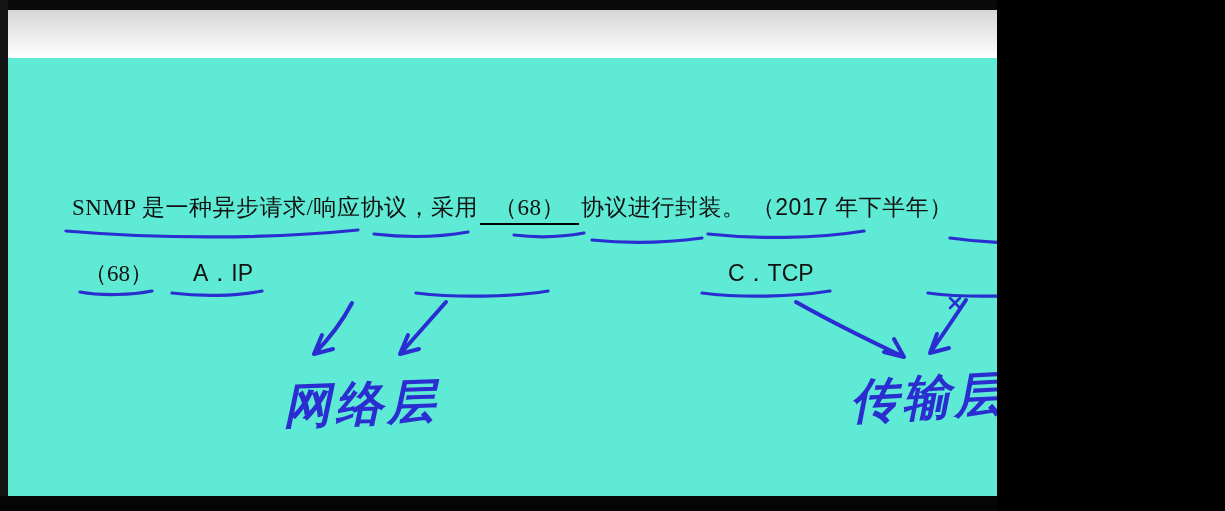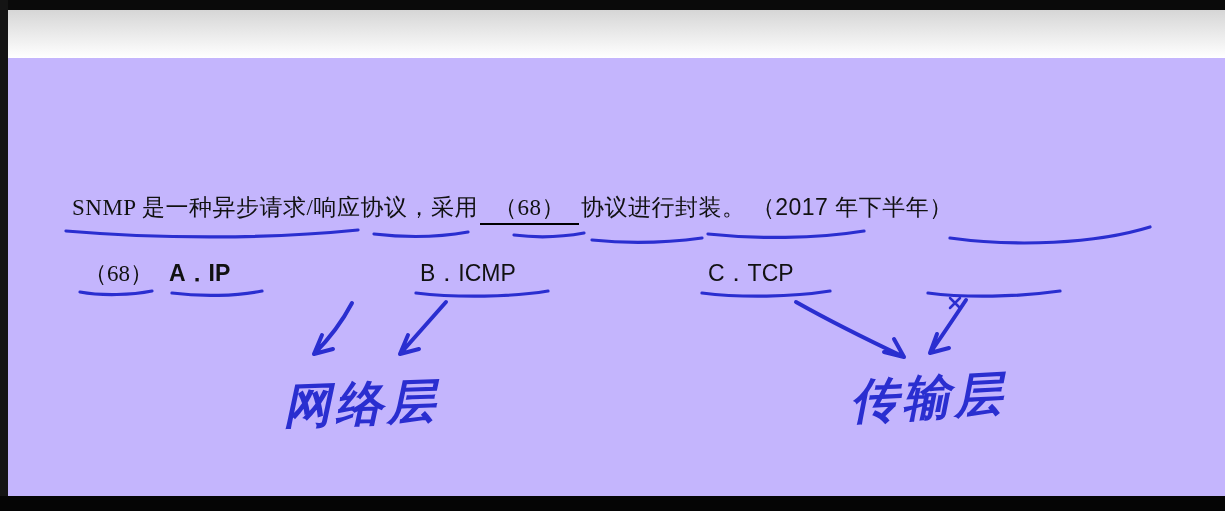"SNMP 是一种异步请求/响应协议，采用 （68） 协议进行封装。 （2017" #stage { background: #c4b5fd -> #5eead4; width: 1225px -> 997px }
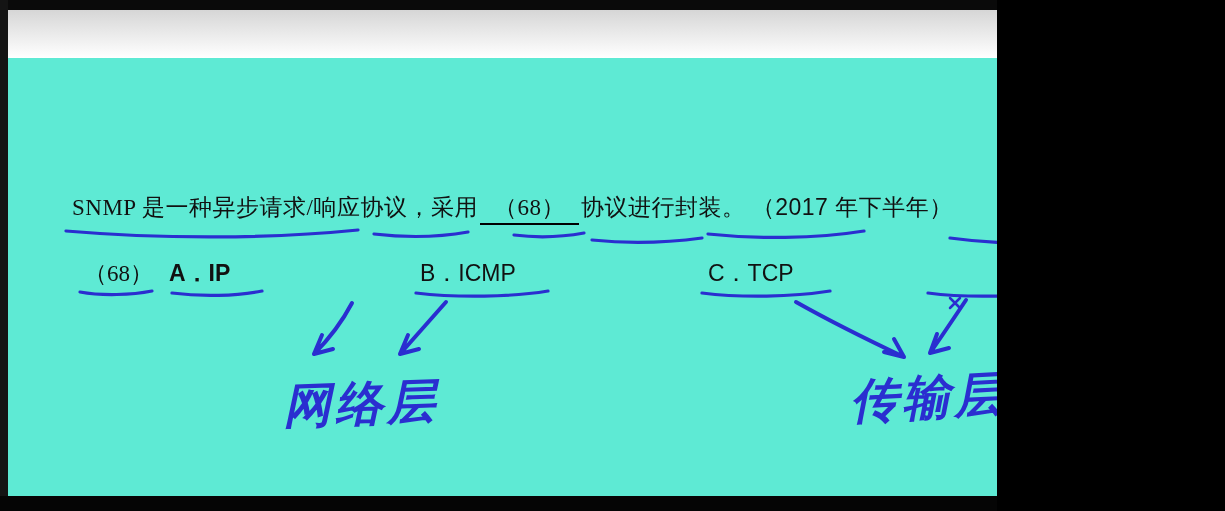"A．IP" .opt-a { font-weight: bold -> none; left: 169px -> 193px }
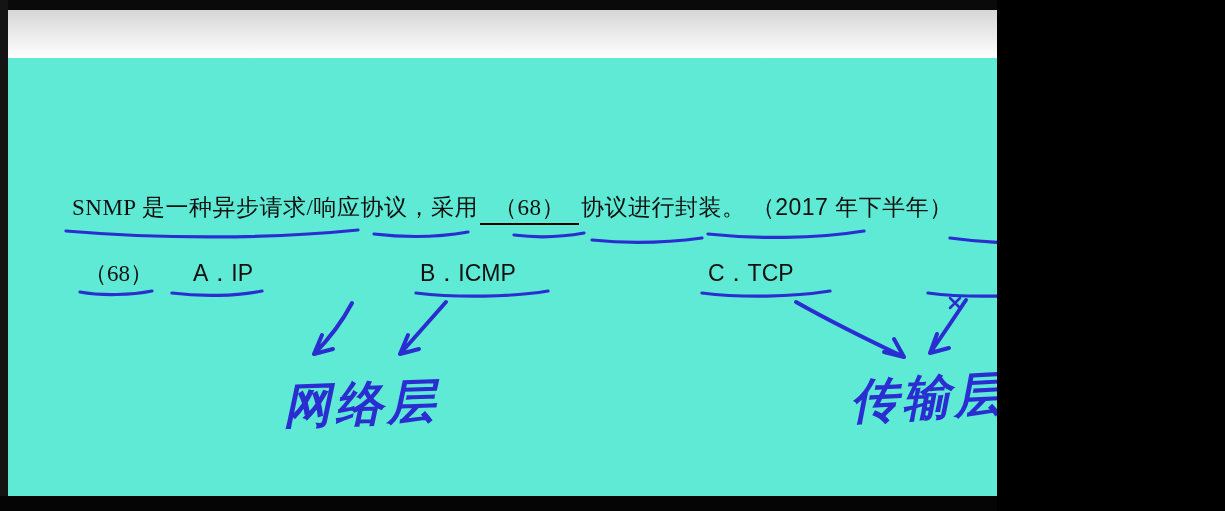"B．ICMP" span.opt { html: <span>B．ICMP</span> -> none }
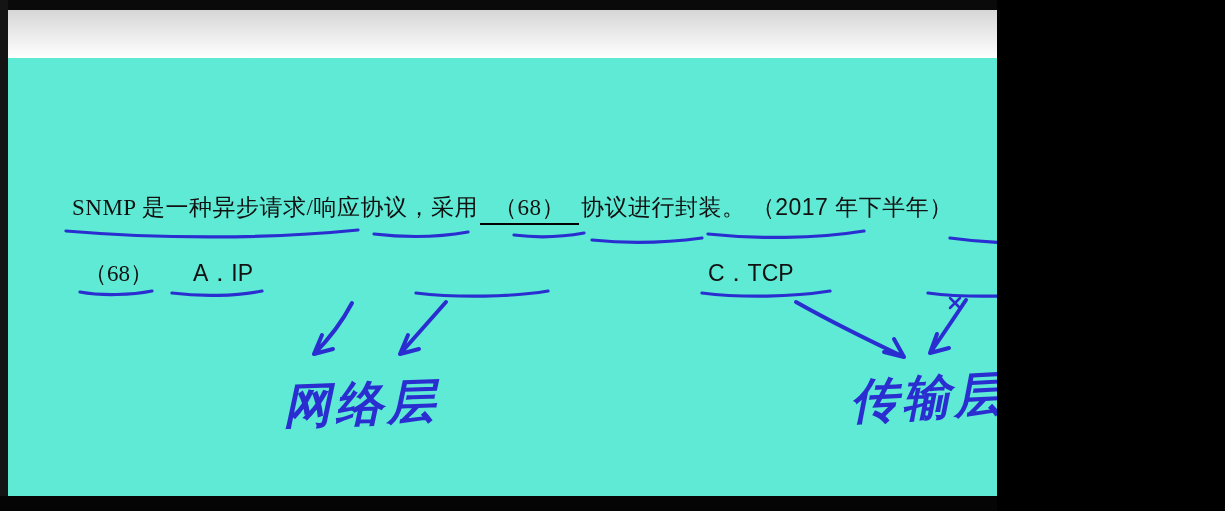"C．TCP" .opt-c { left: 708px -> 728px }
